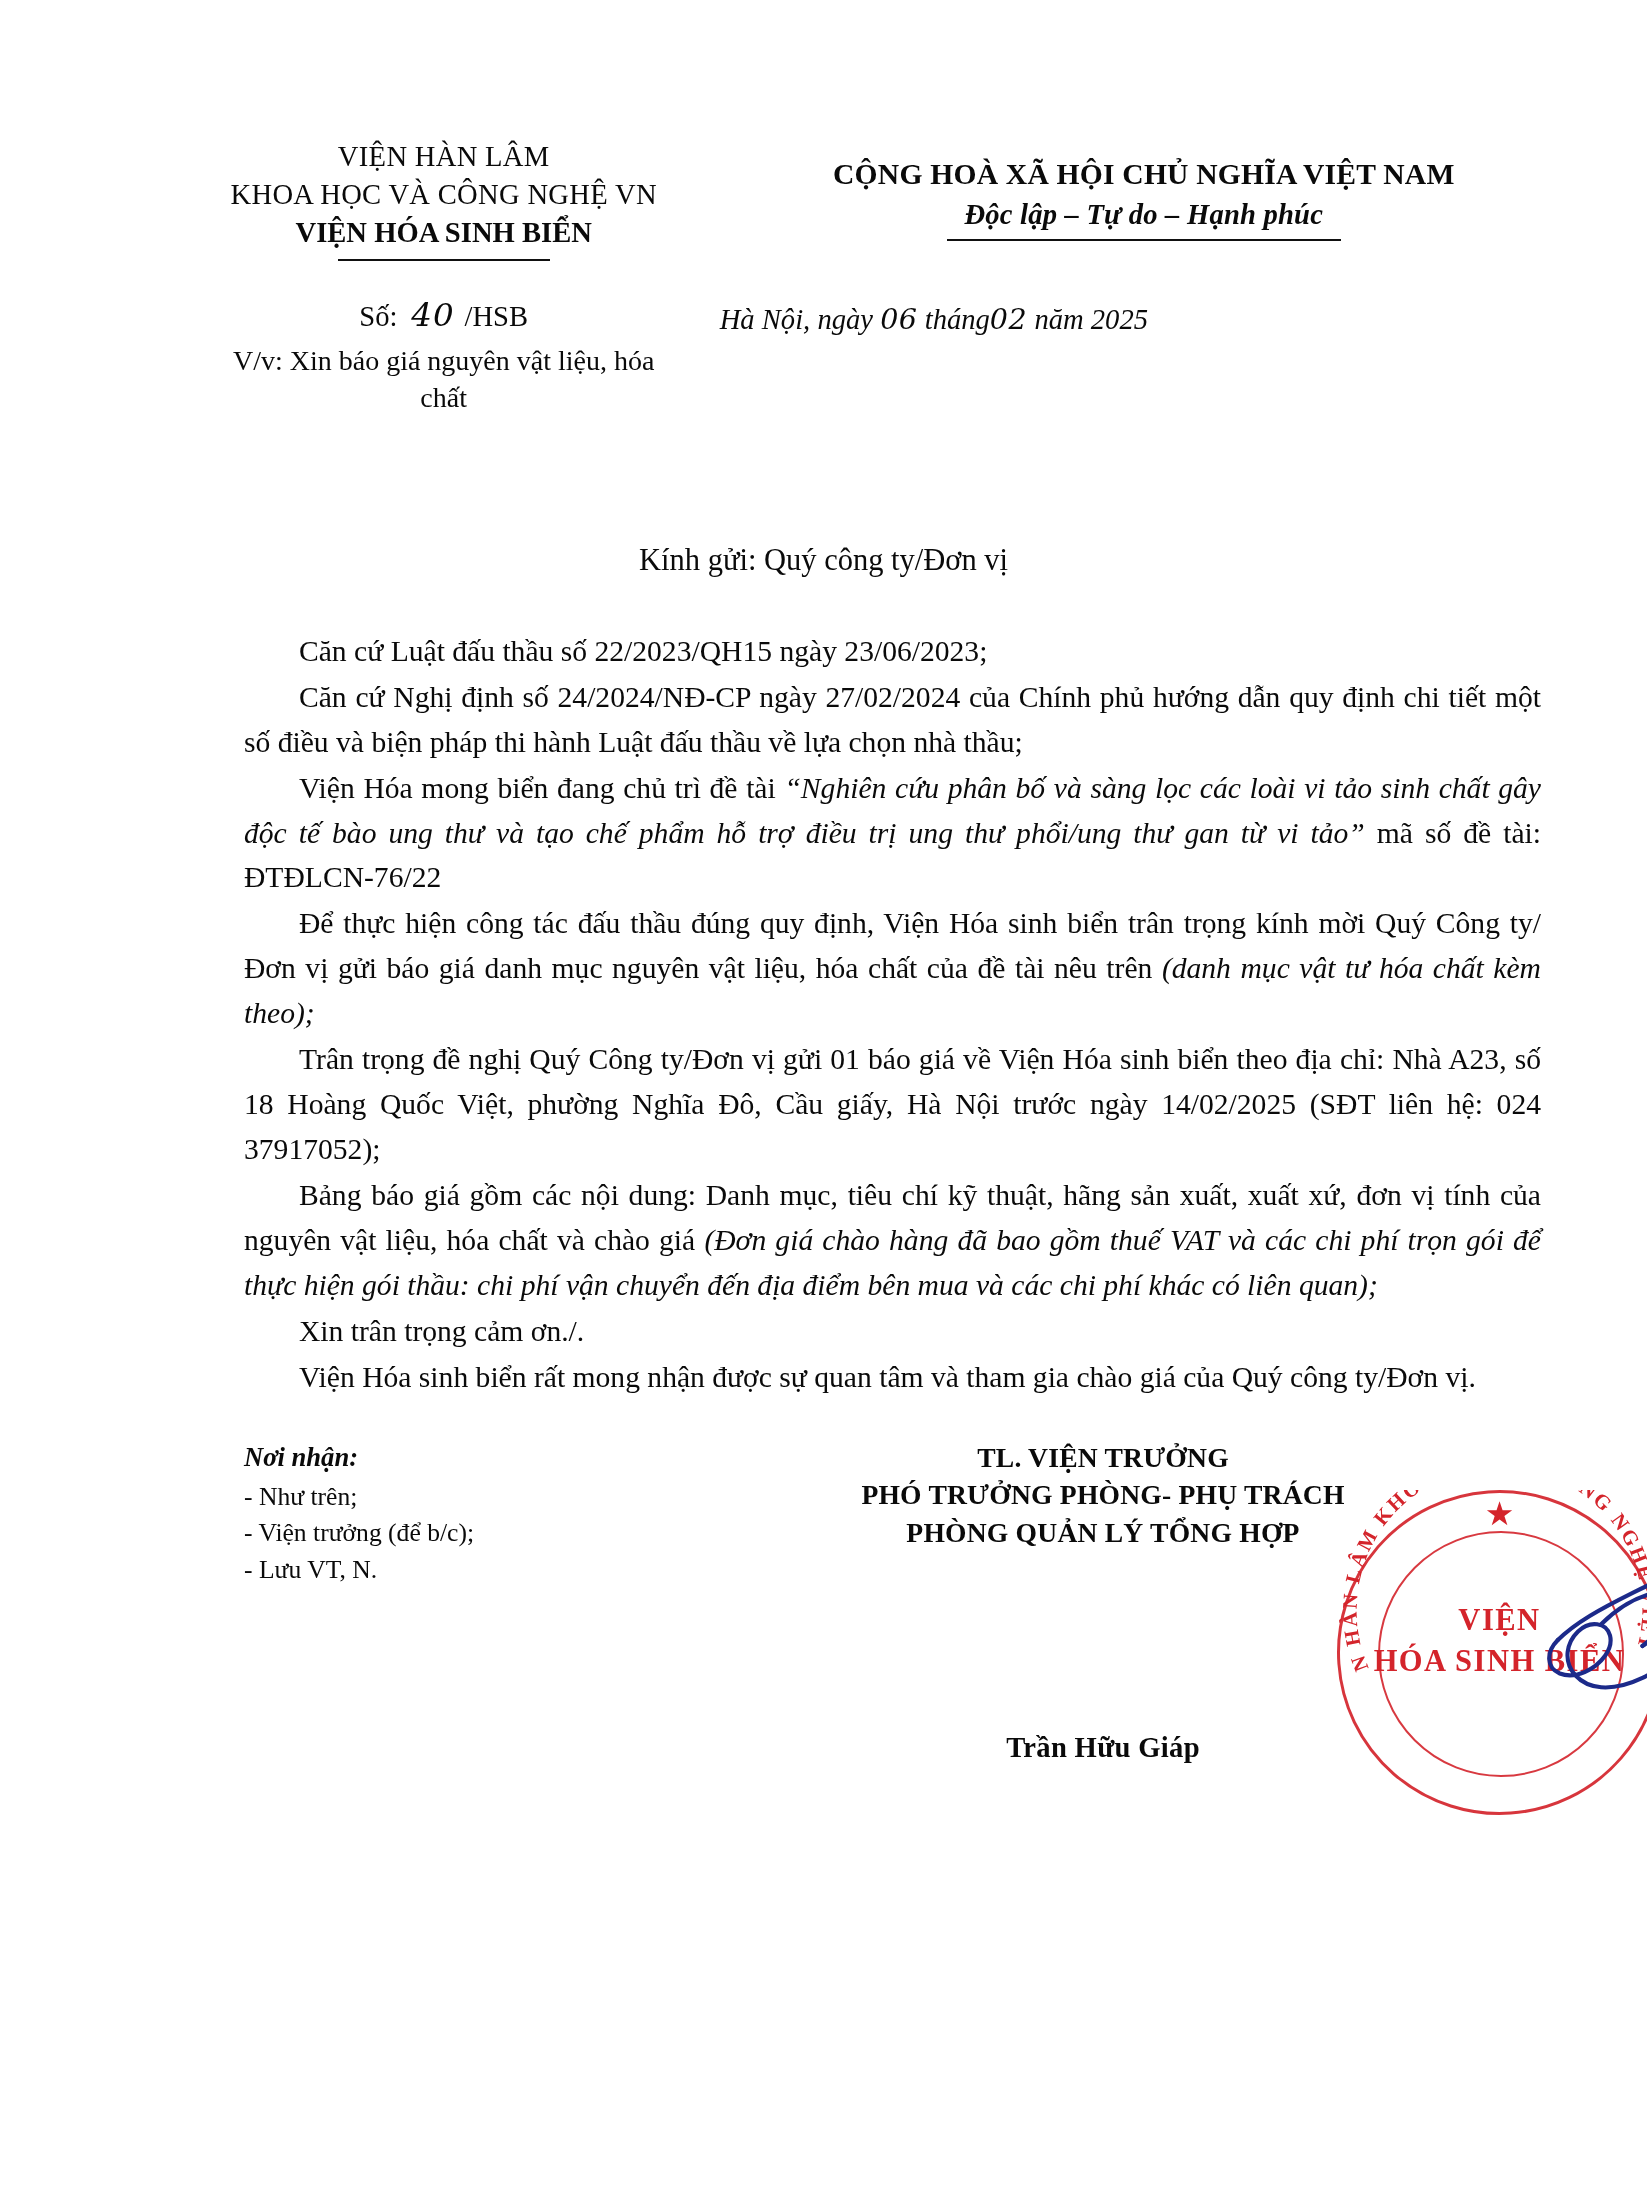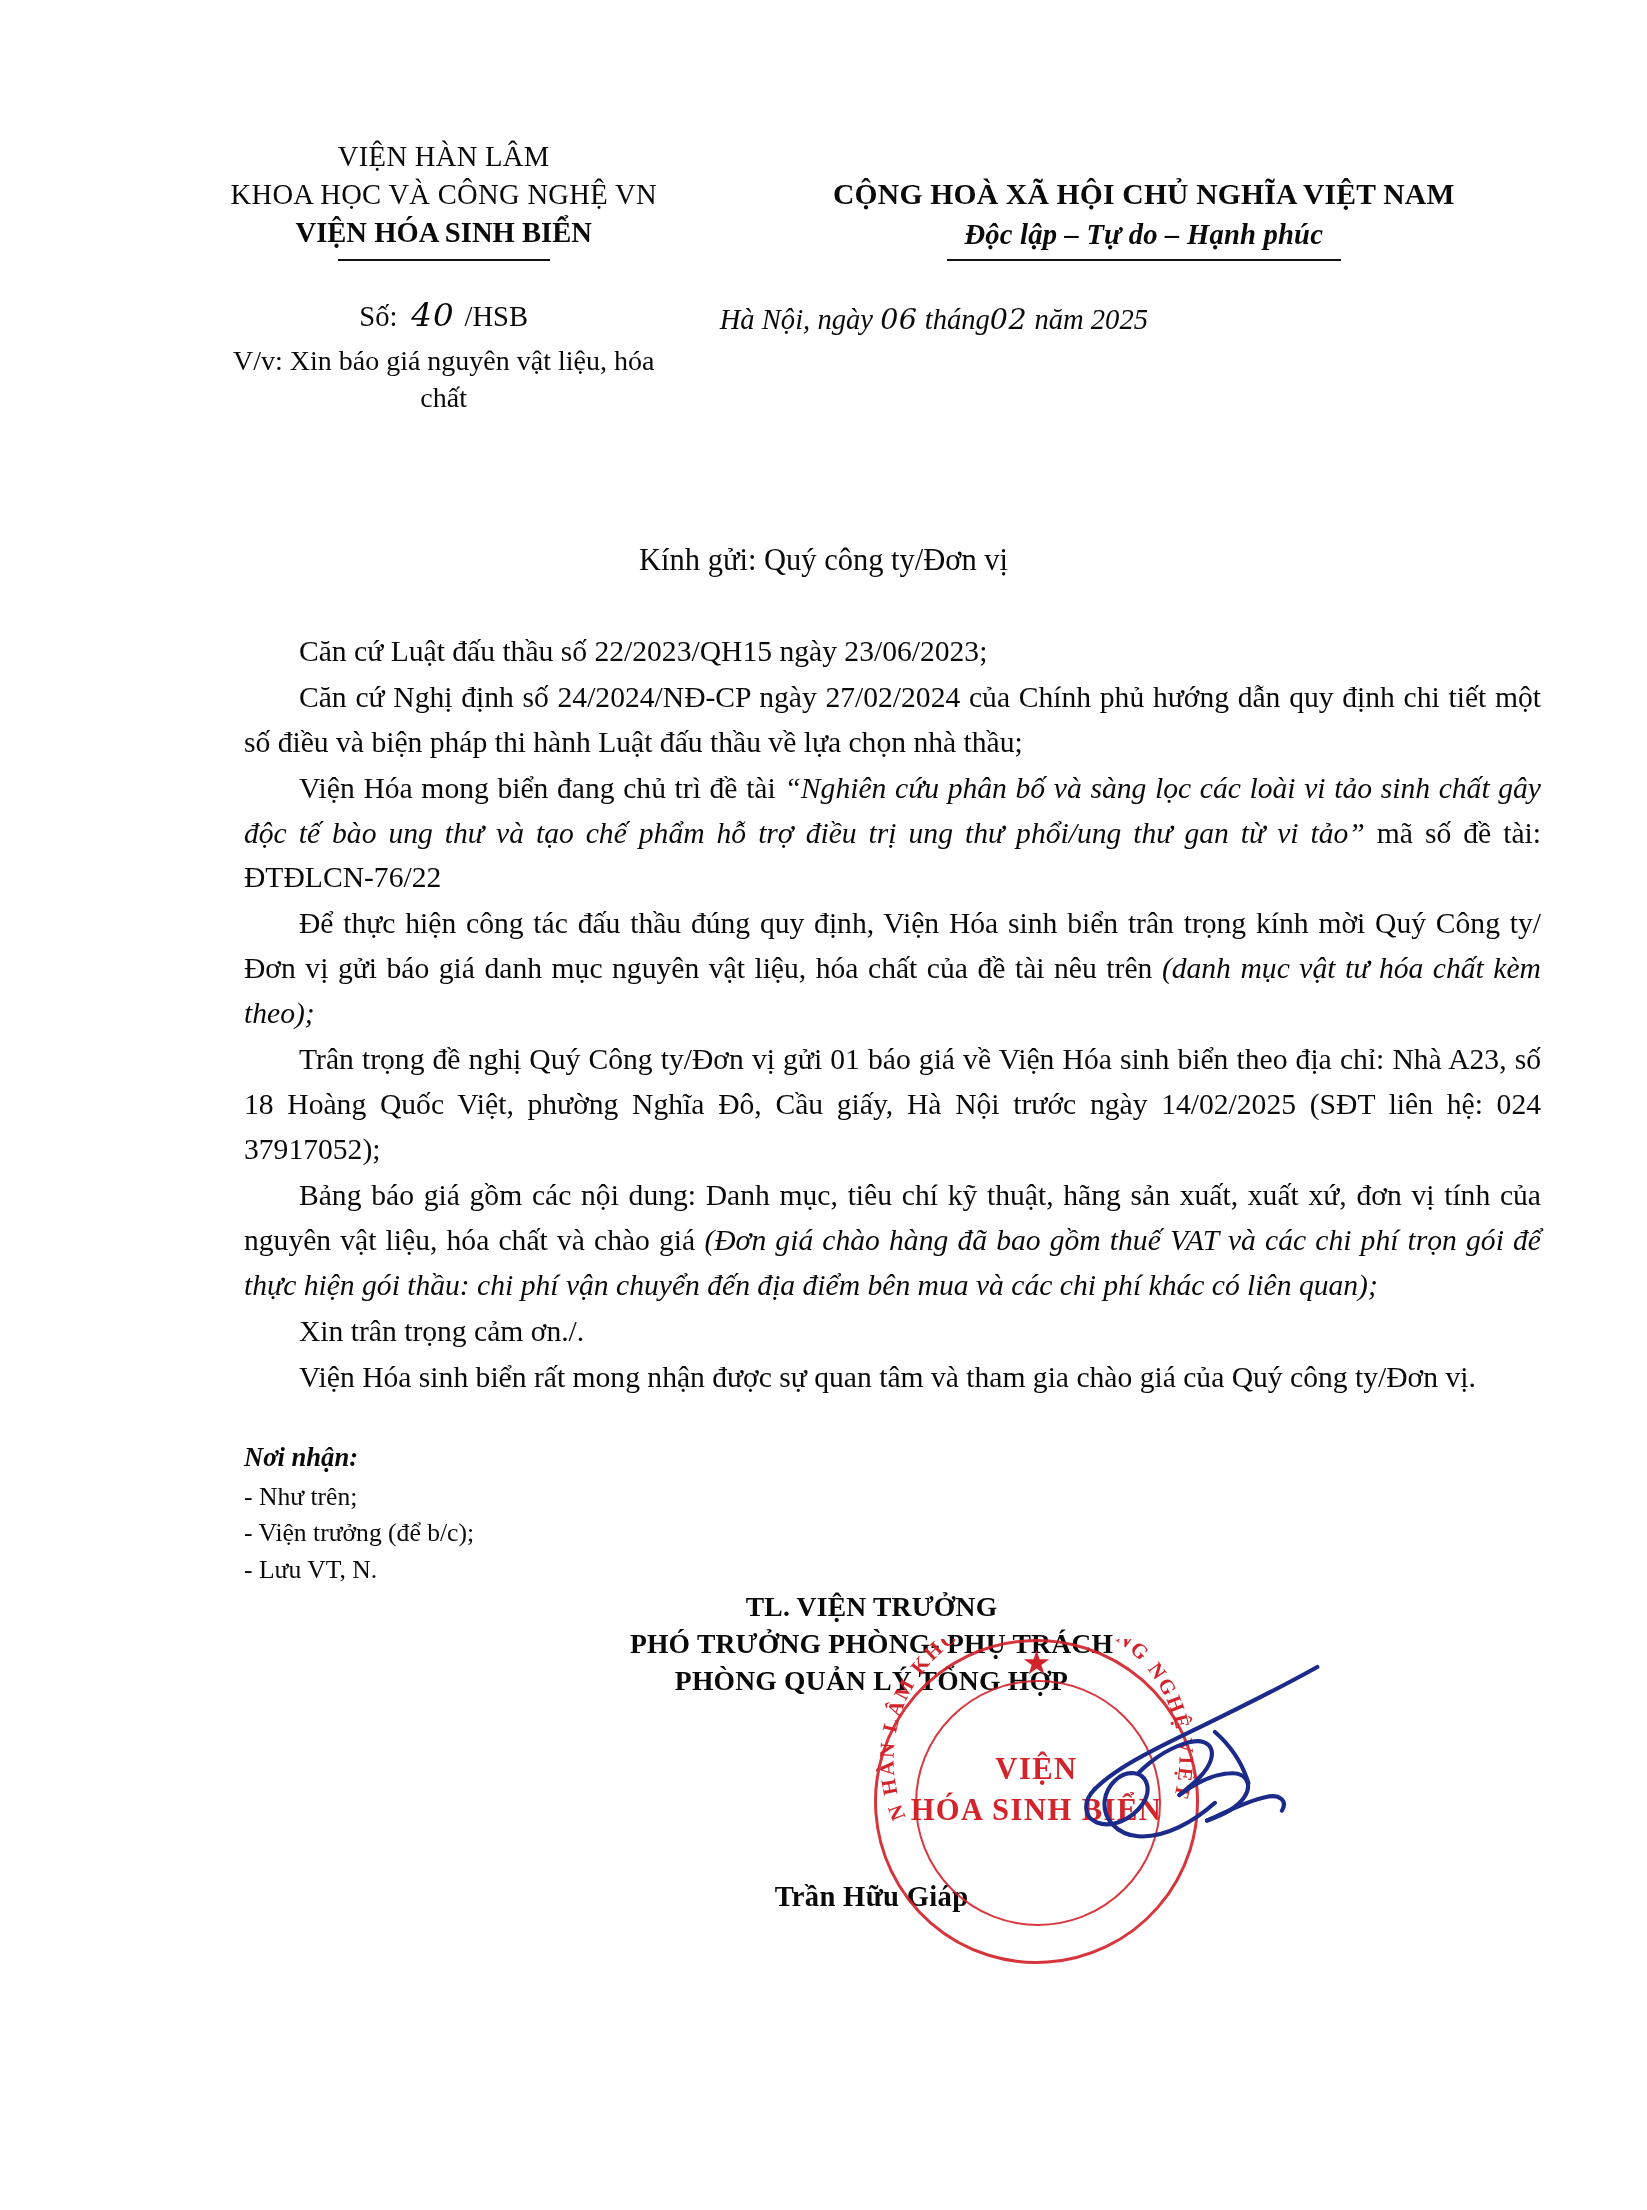"VIỆN HÀN LÂM" .header { align-items: flex-end -> center }
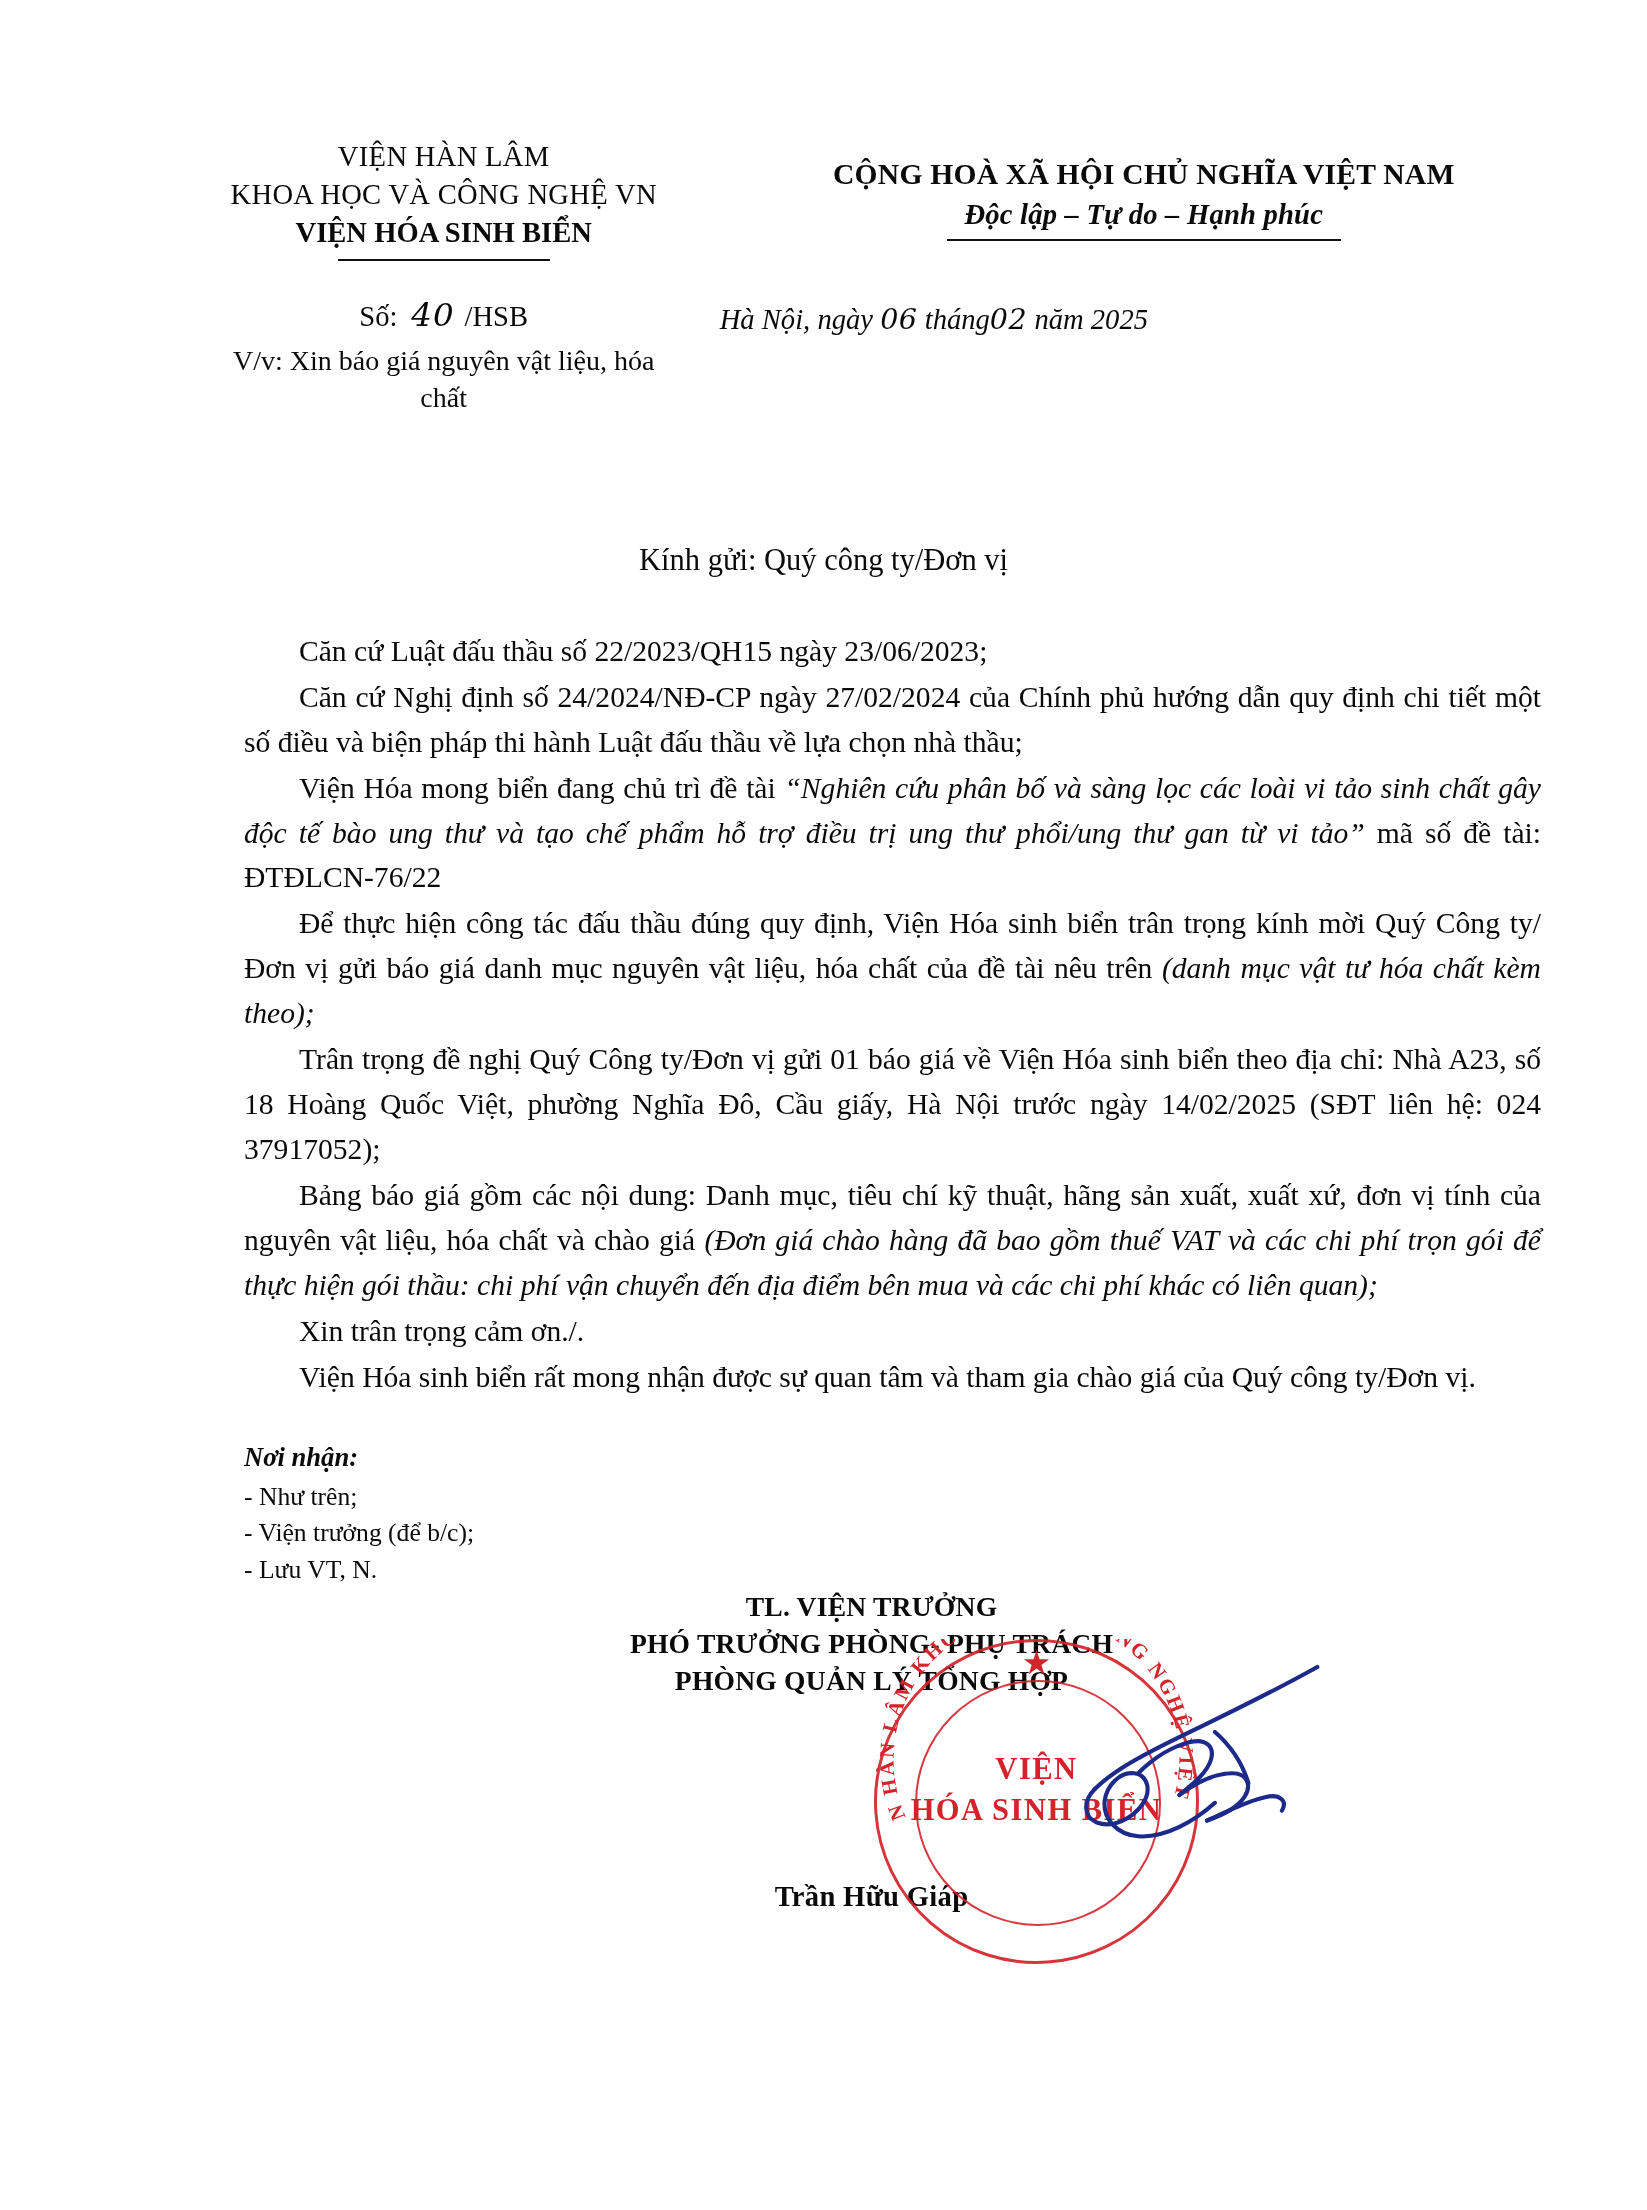"Nơi nhận:" .footer { flex-direction: column -> row }
